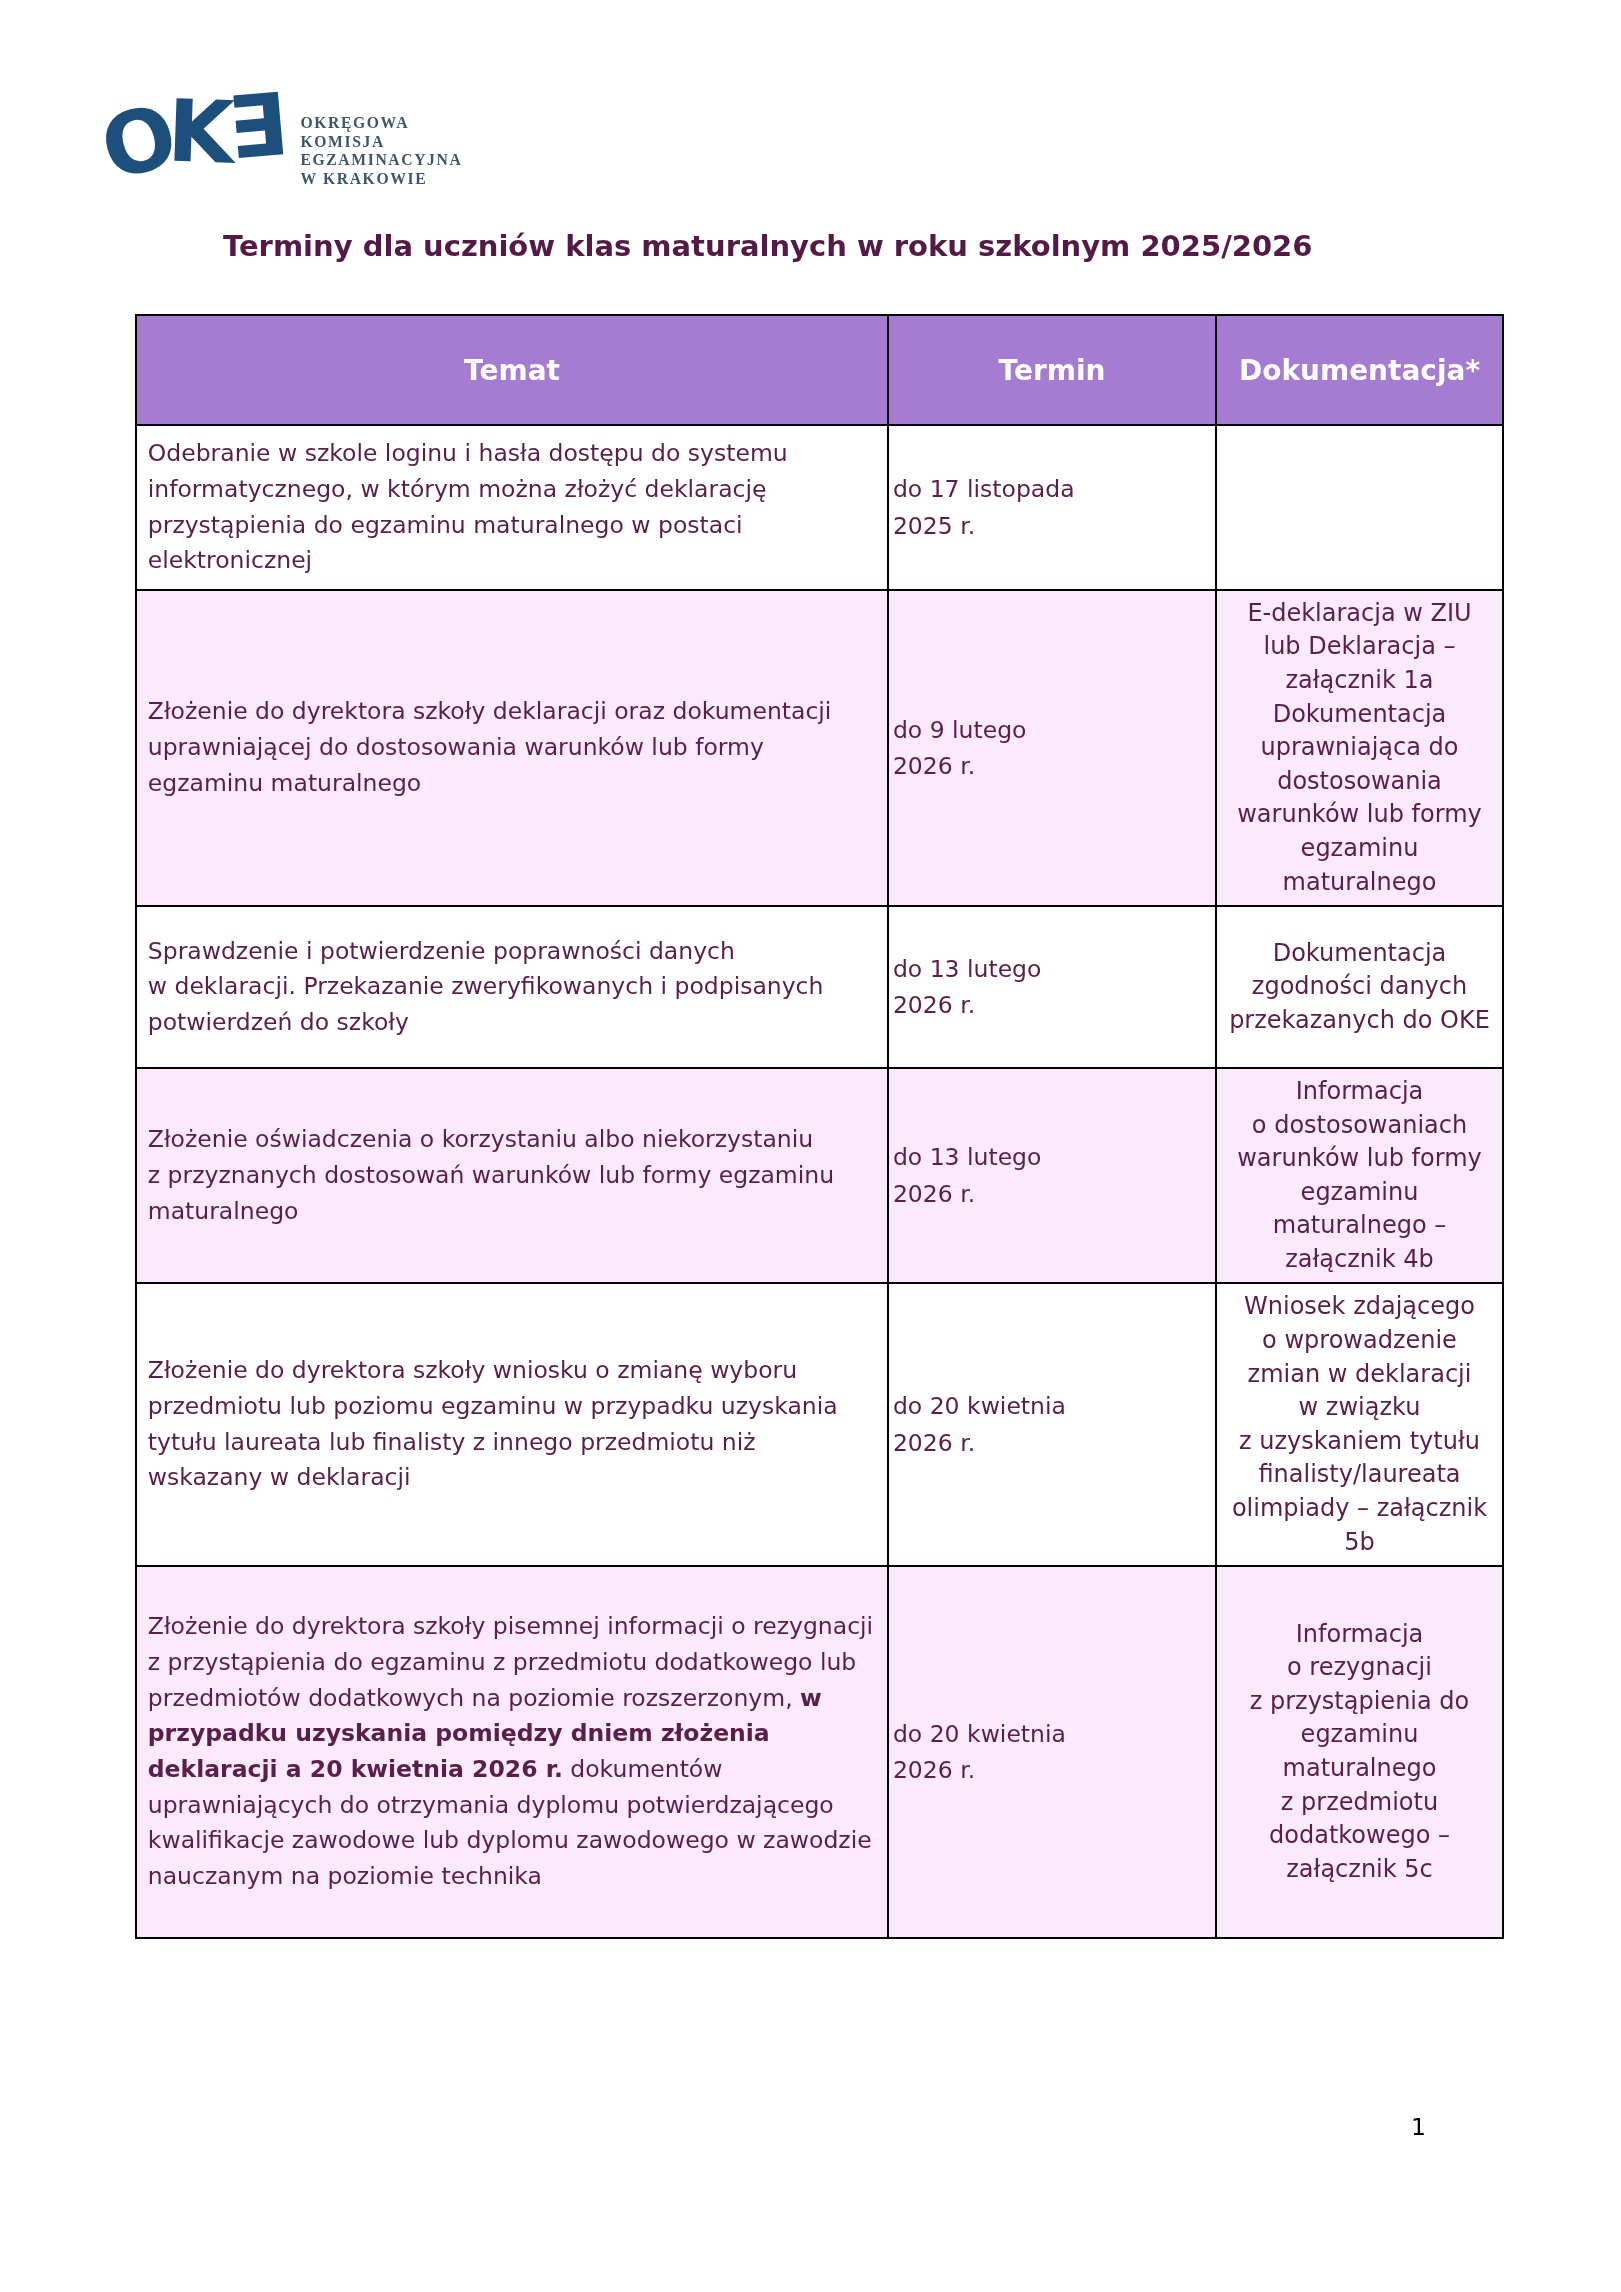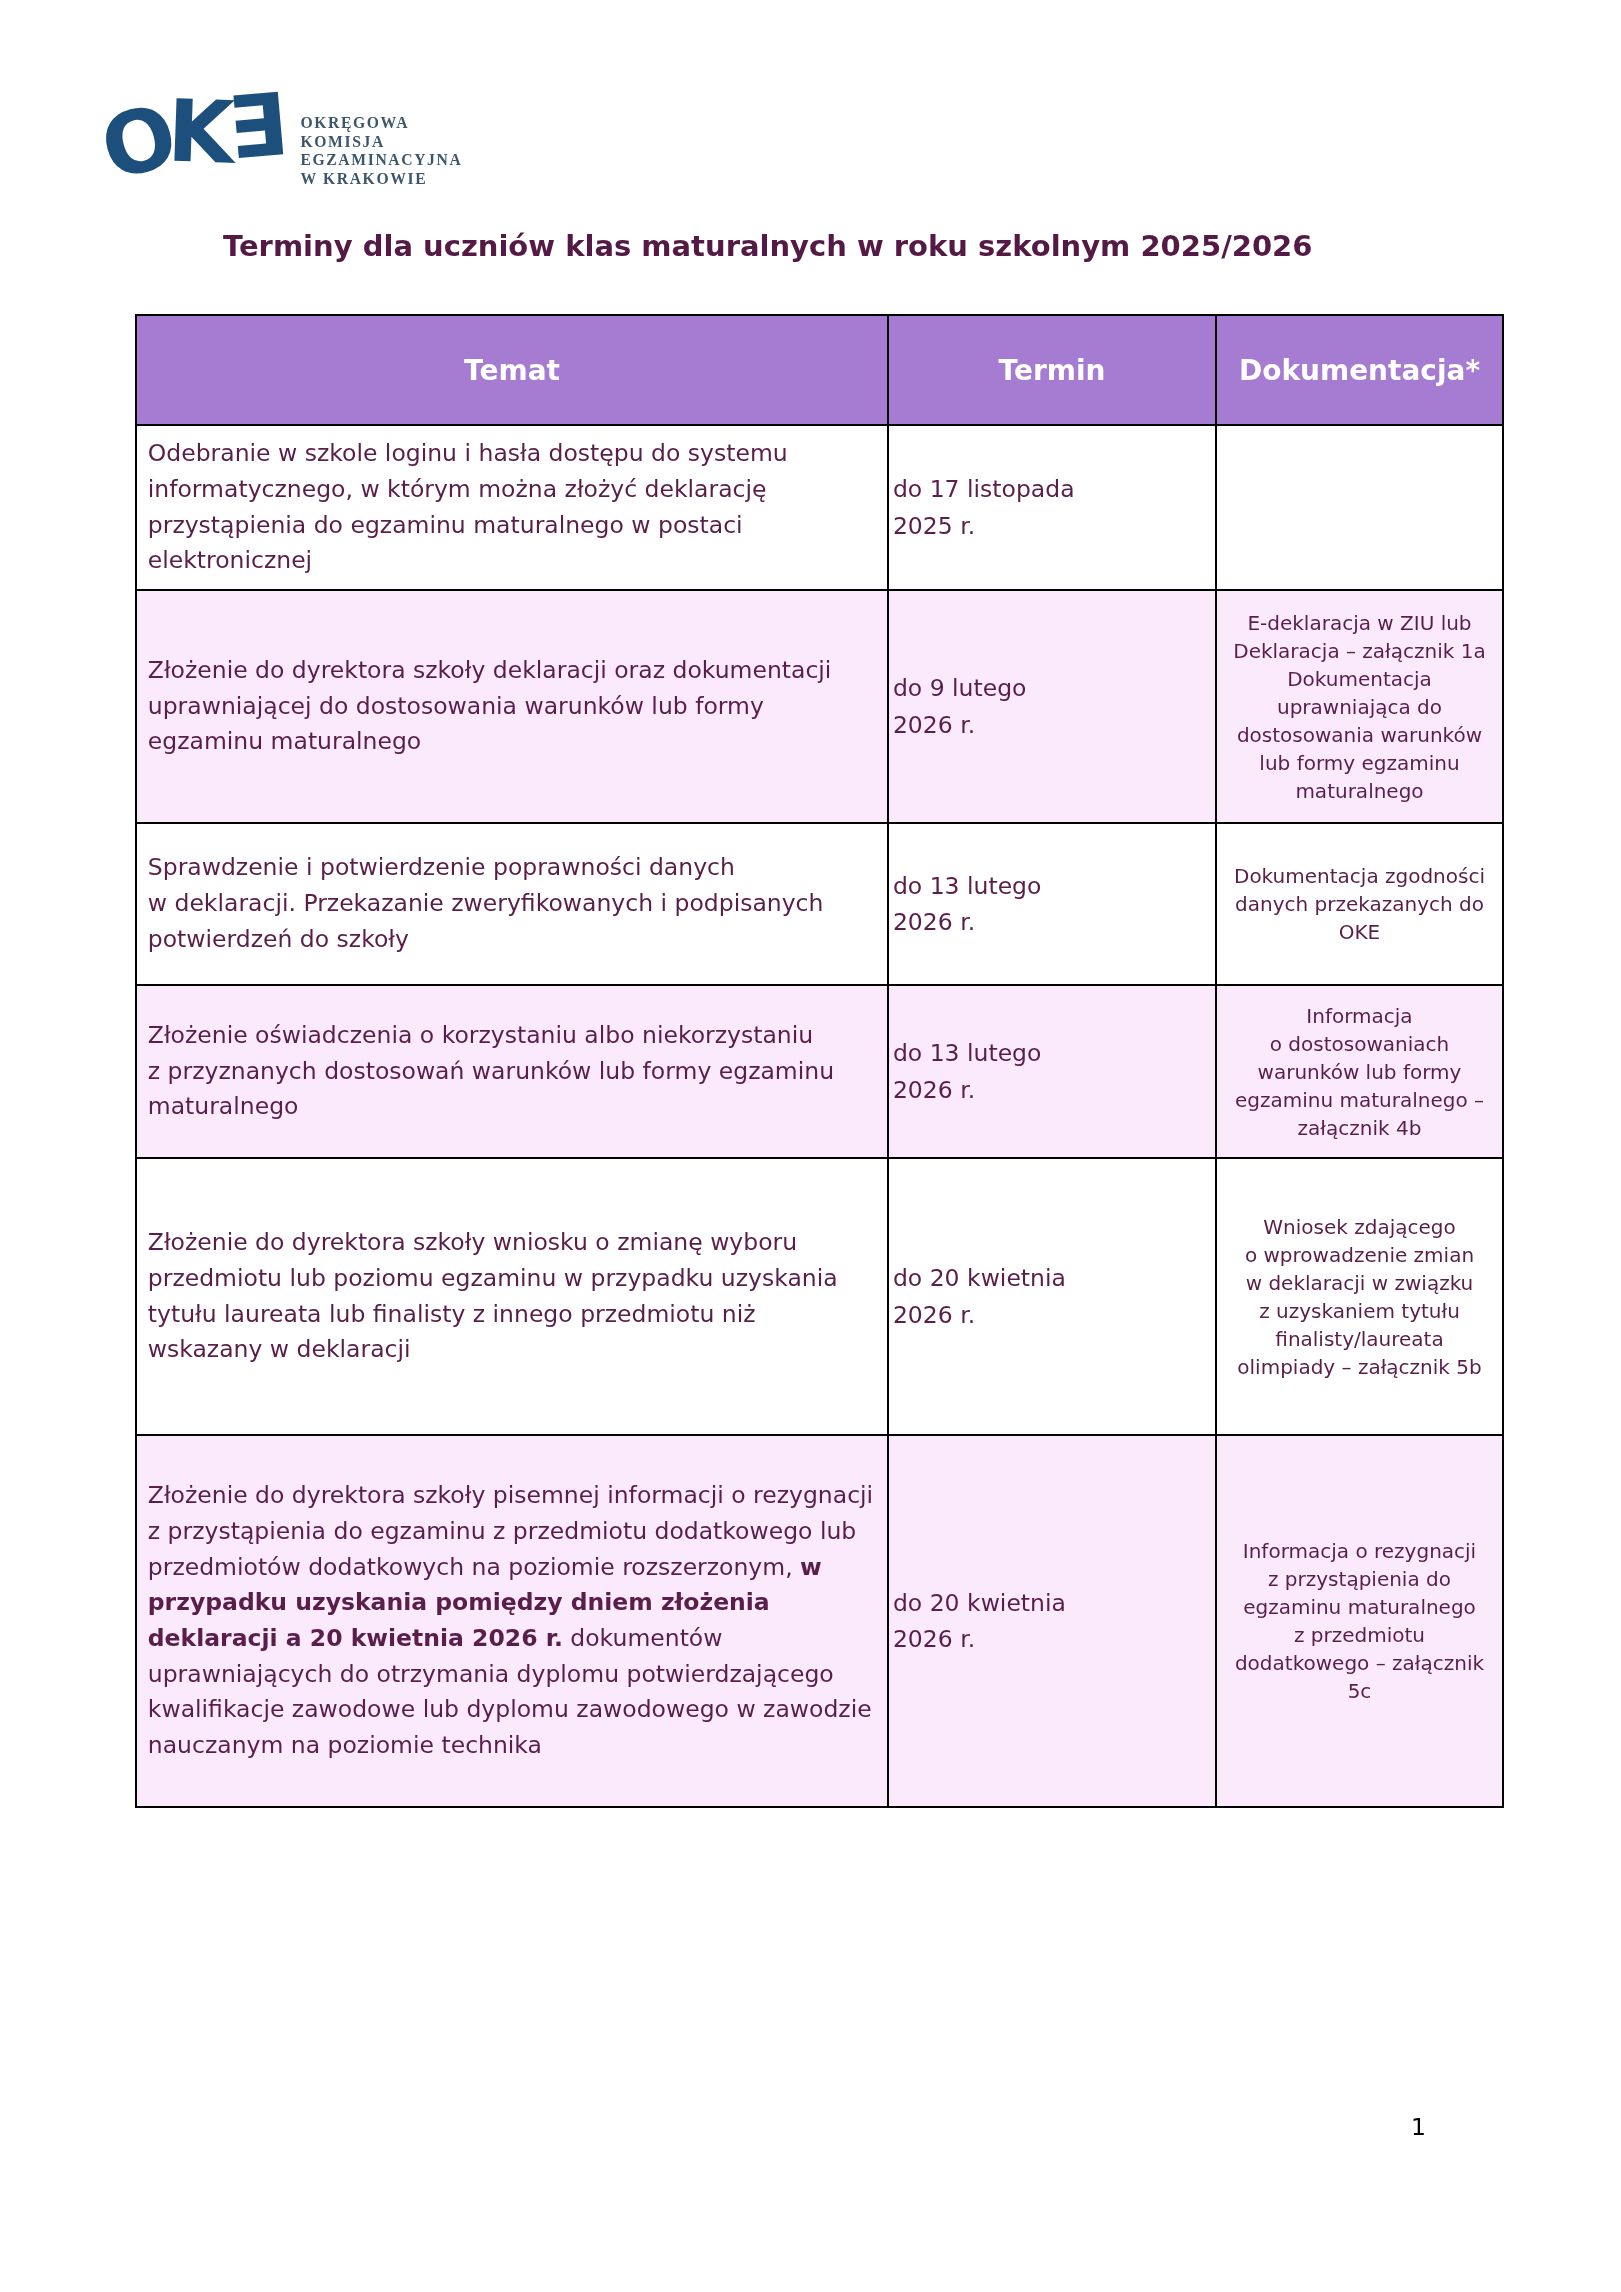"E-deklaracja w ZIU lub Deklaracja" td.dok { font-size: 20px -> 24px }
